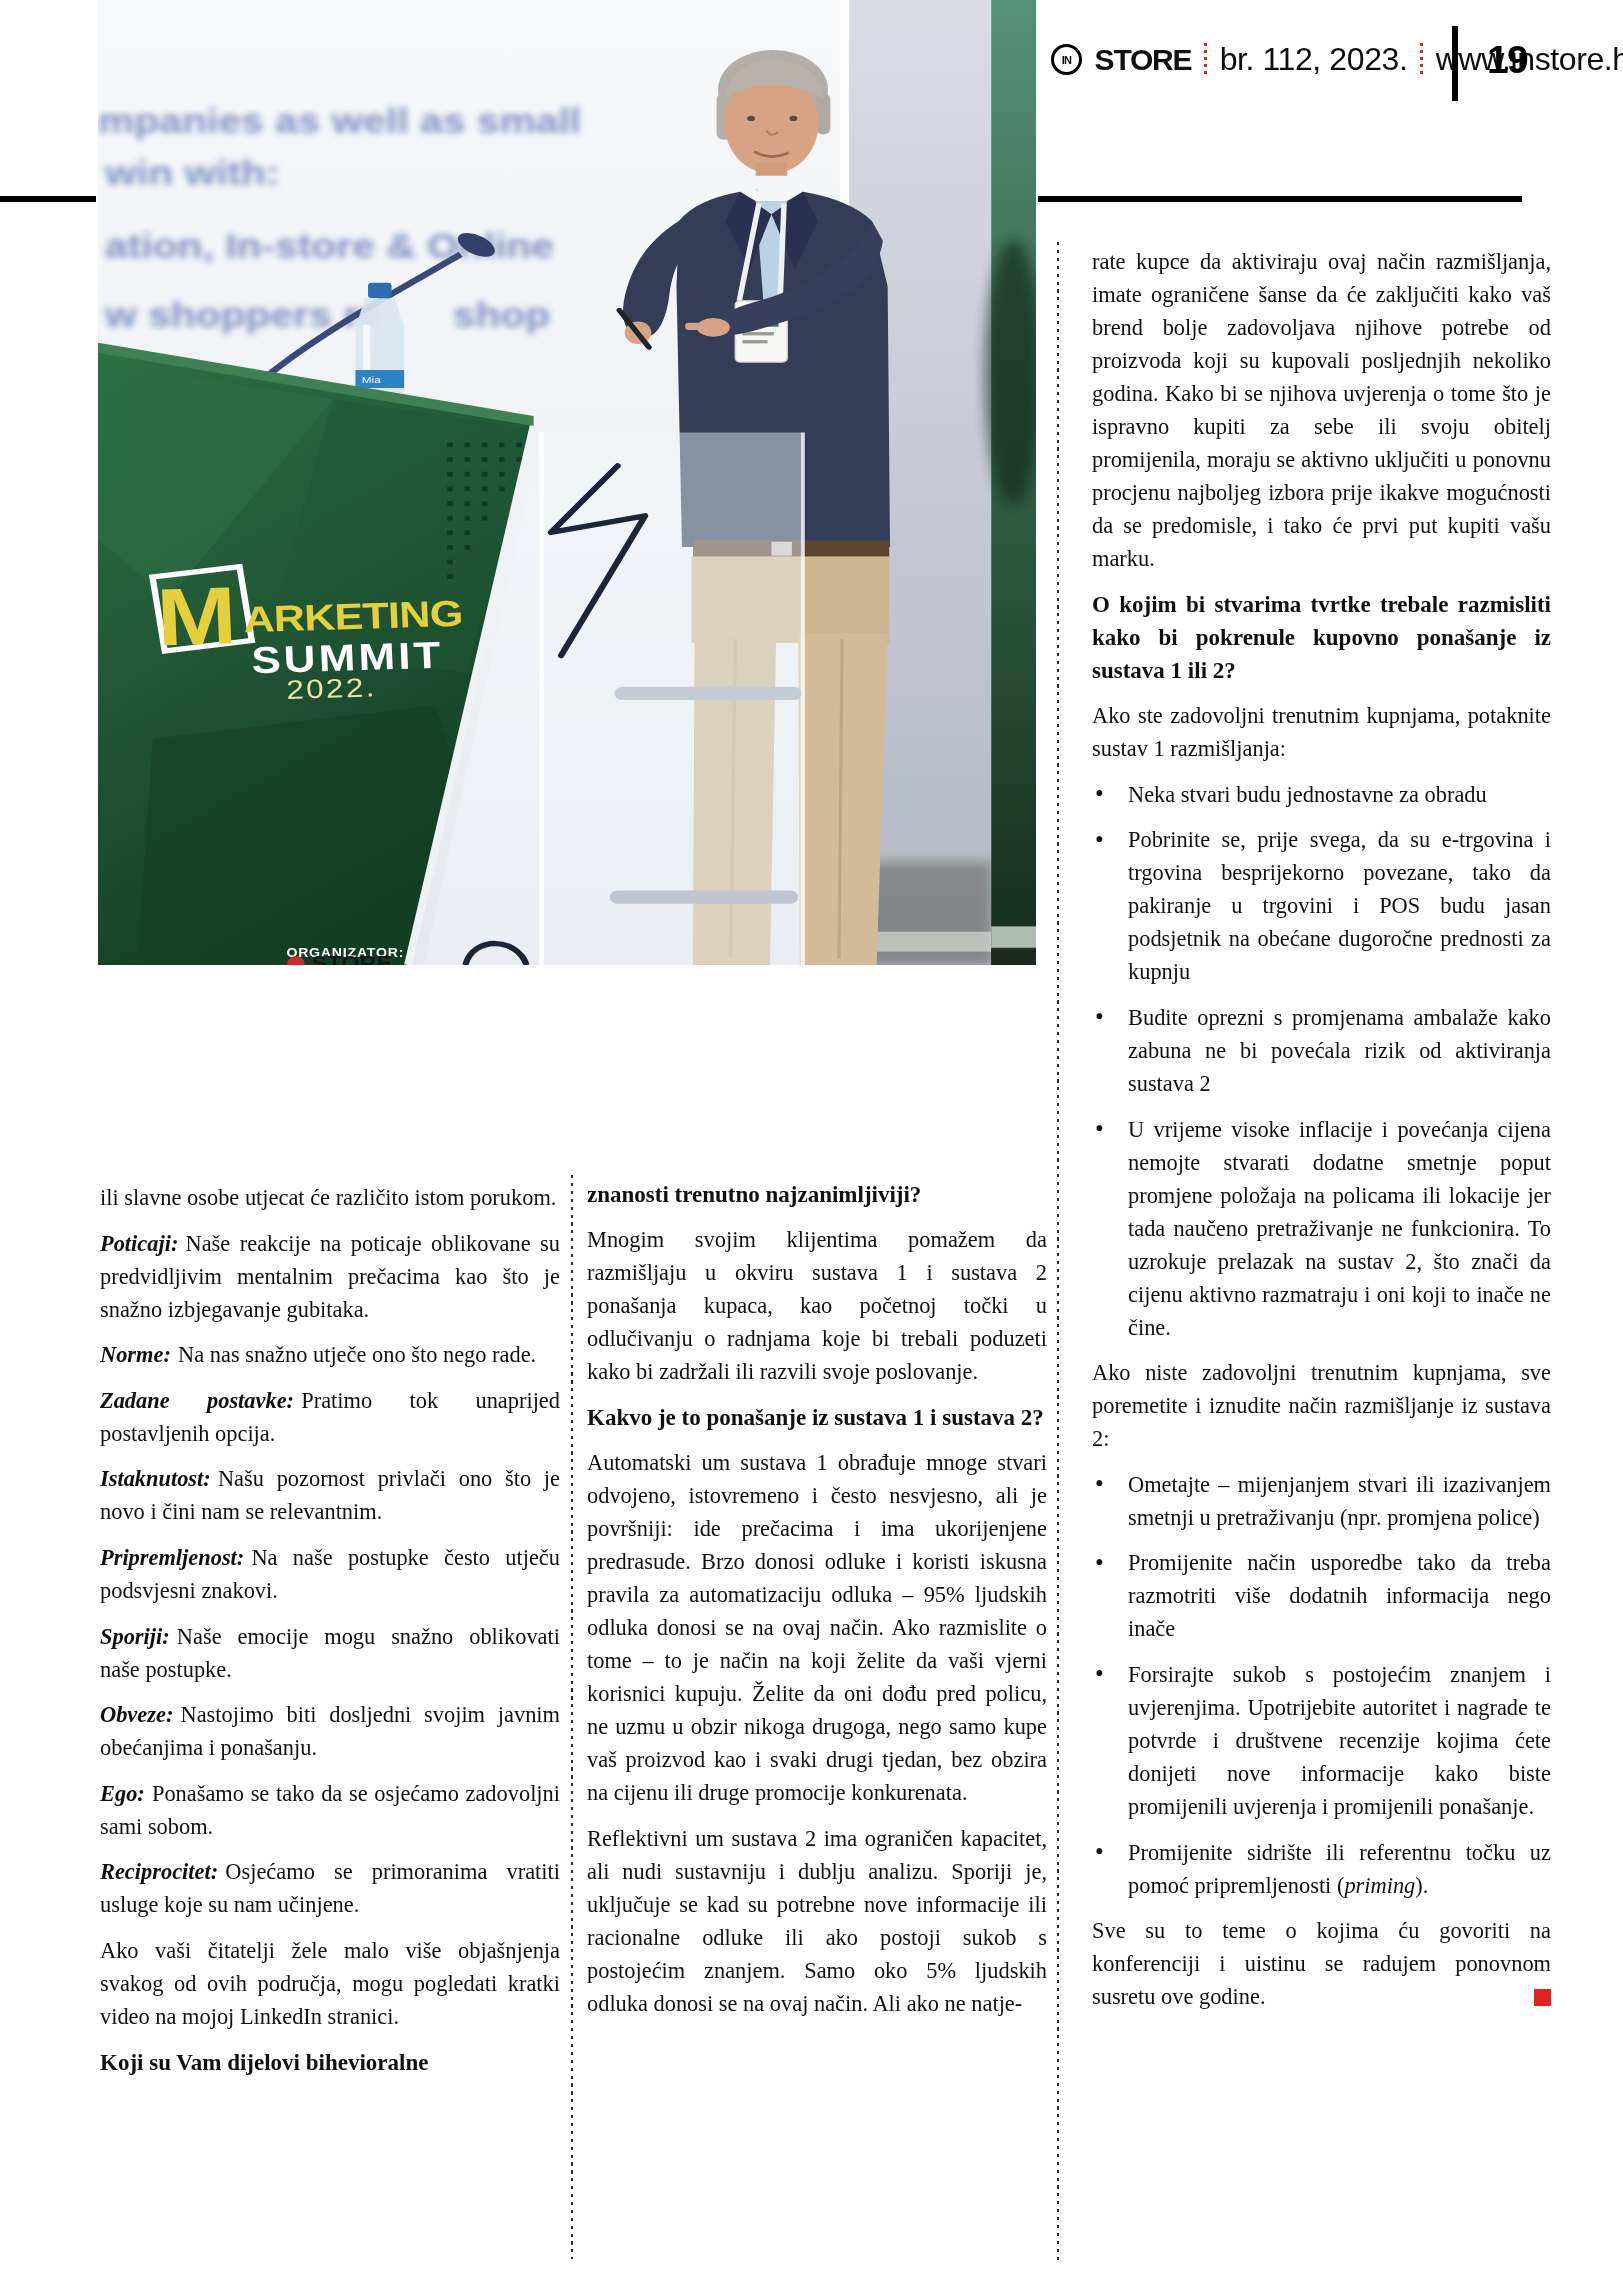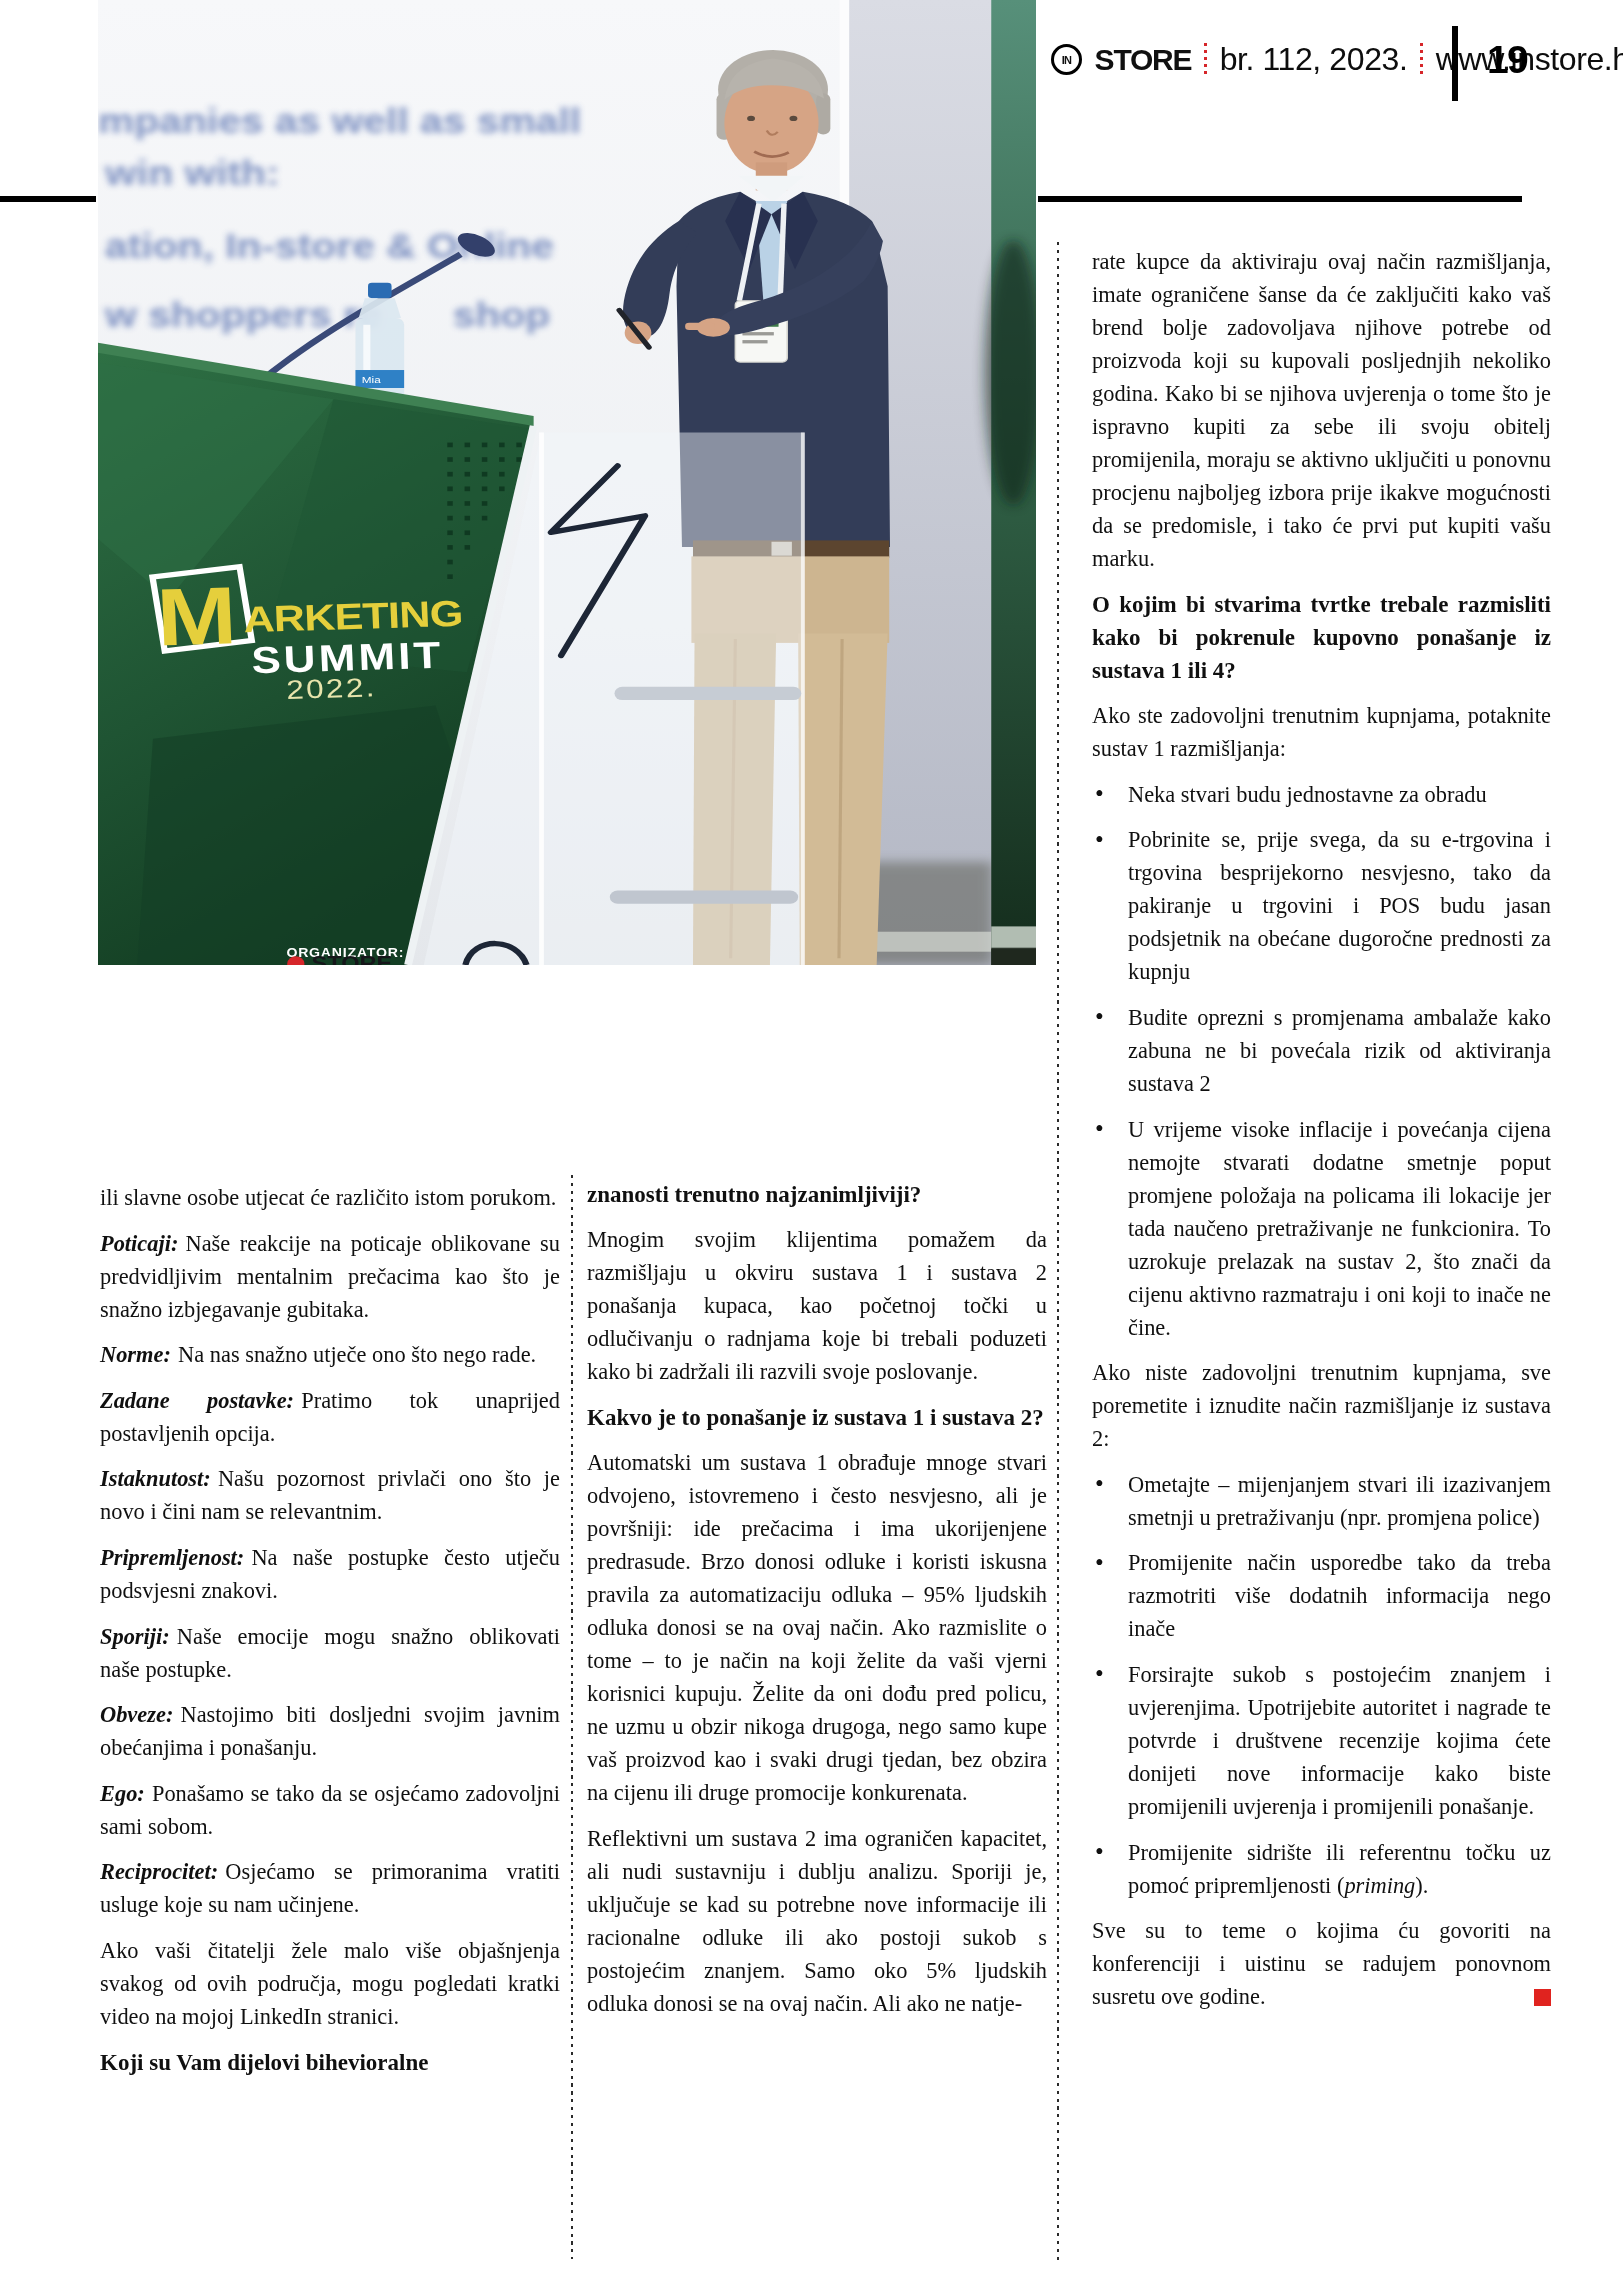"O kojim bi stvarima tvrtke" h3.h { text: 4 -> 2 }
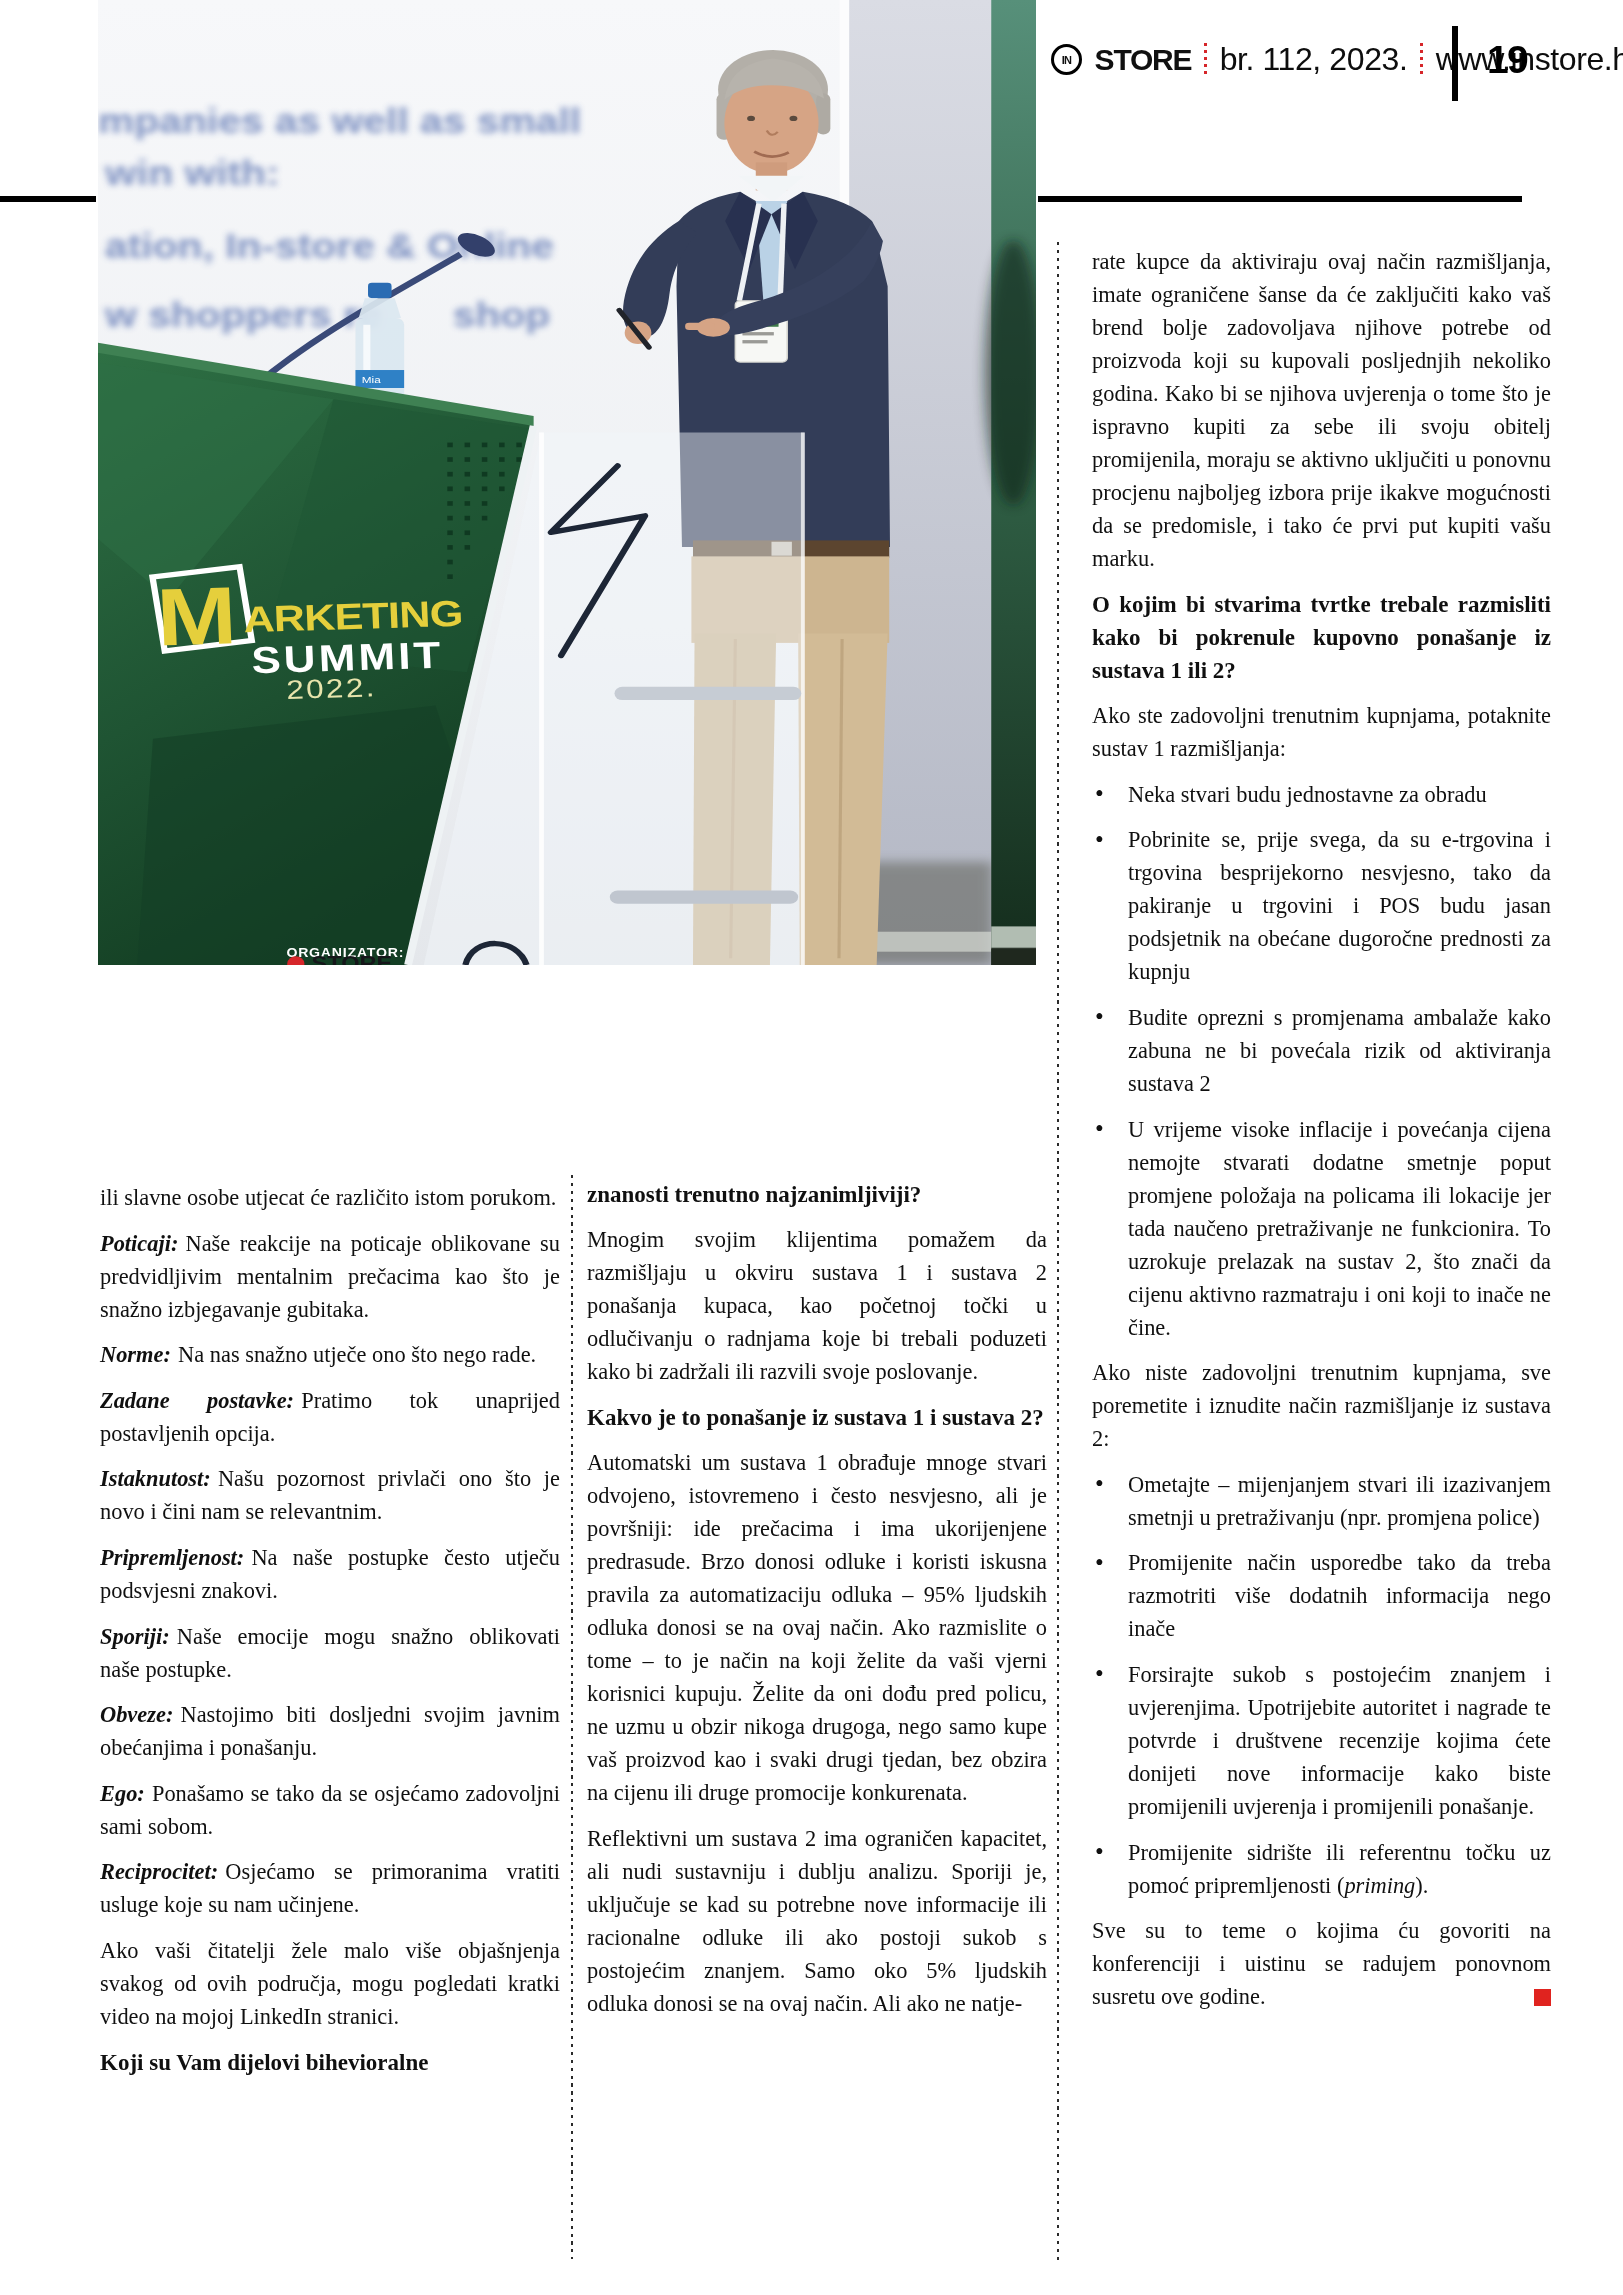"Pobrinite se, prije svega, da" span { text: nesvjesno -> povezane }
